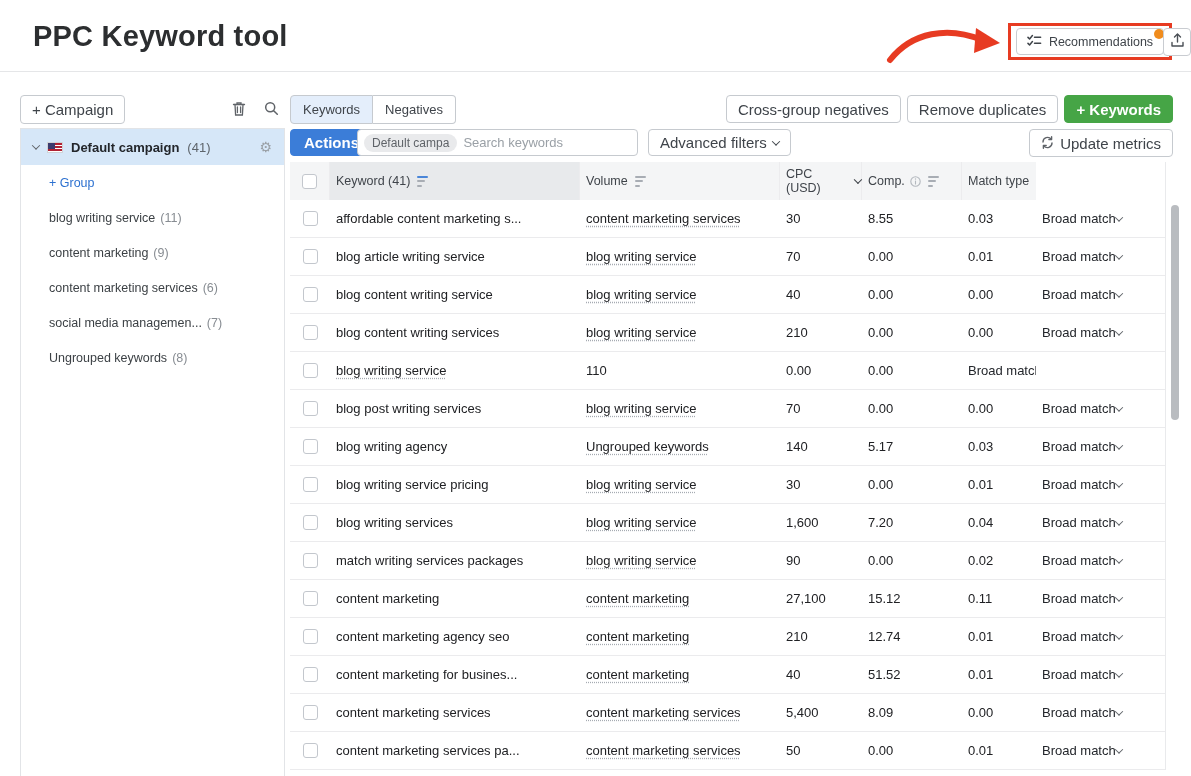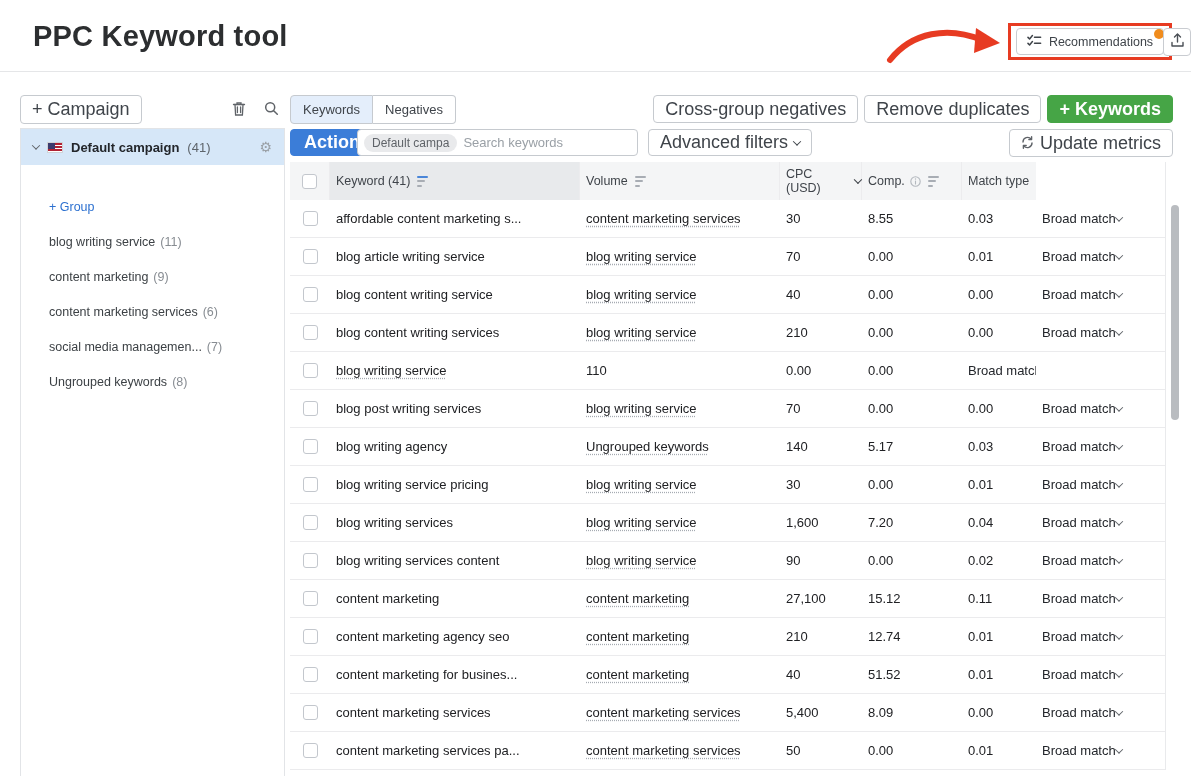"+ Campaign" .btn { font-size: 18px -> 15px }
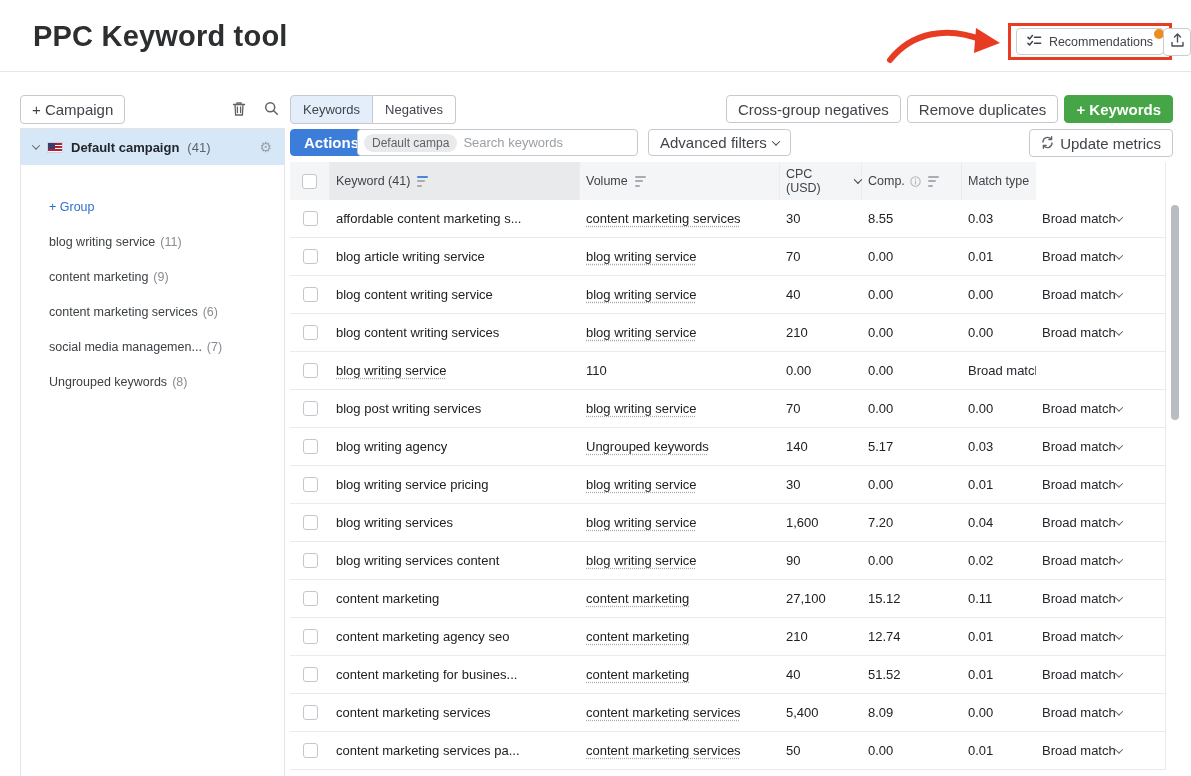"+ Group" .side-list { padding-top: 24px -> 0 }
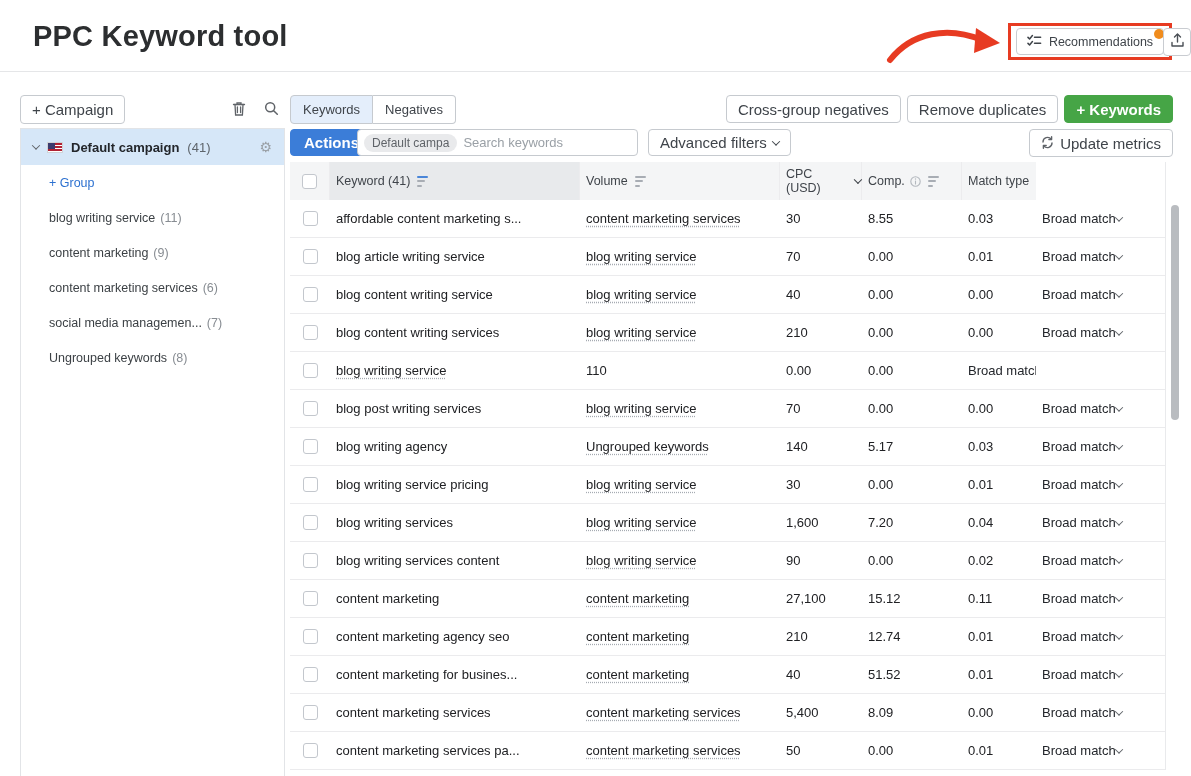"blog writing services content" div.cell { text: blog writing services content -> match writing services packages }
